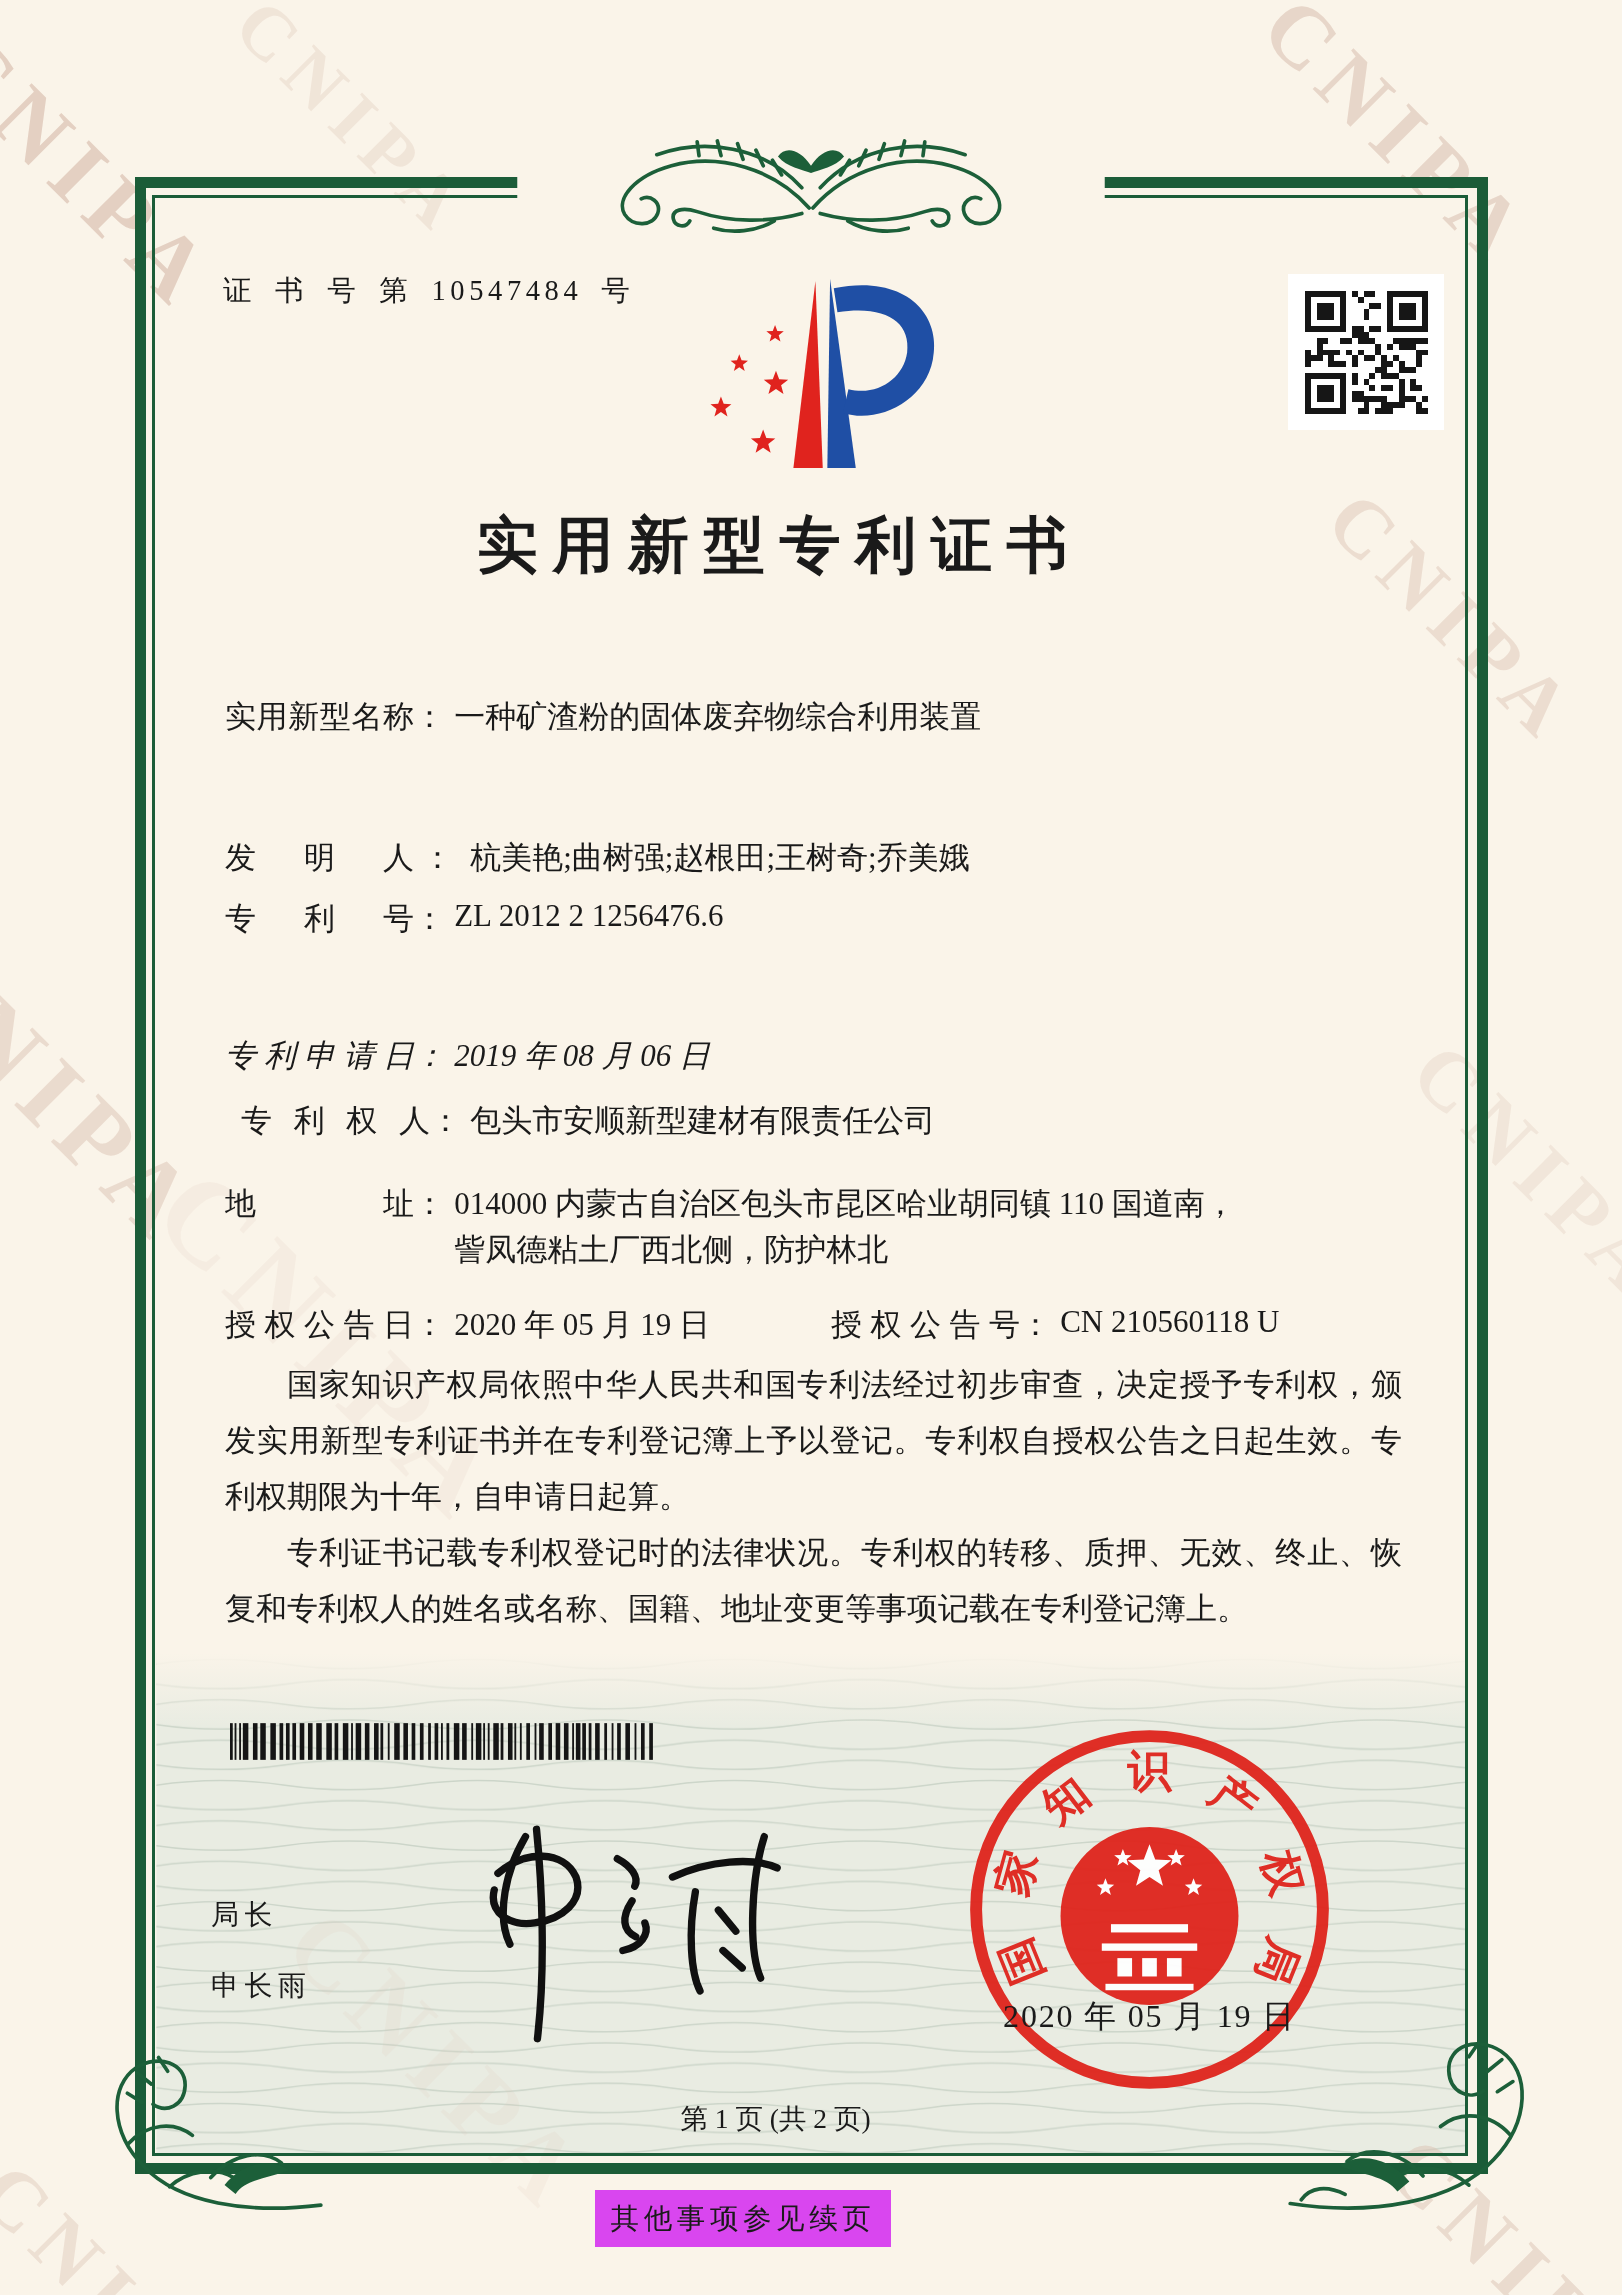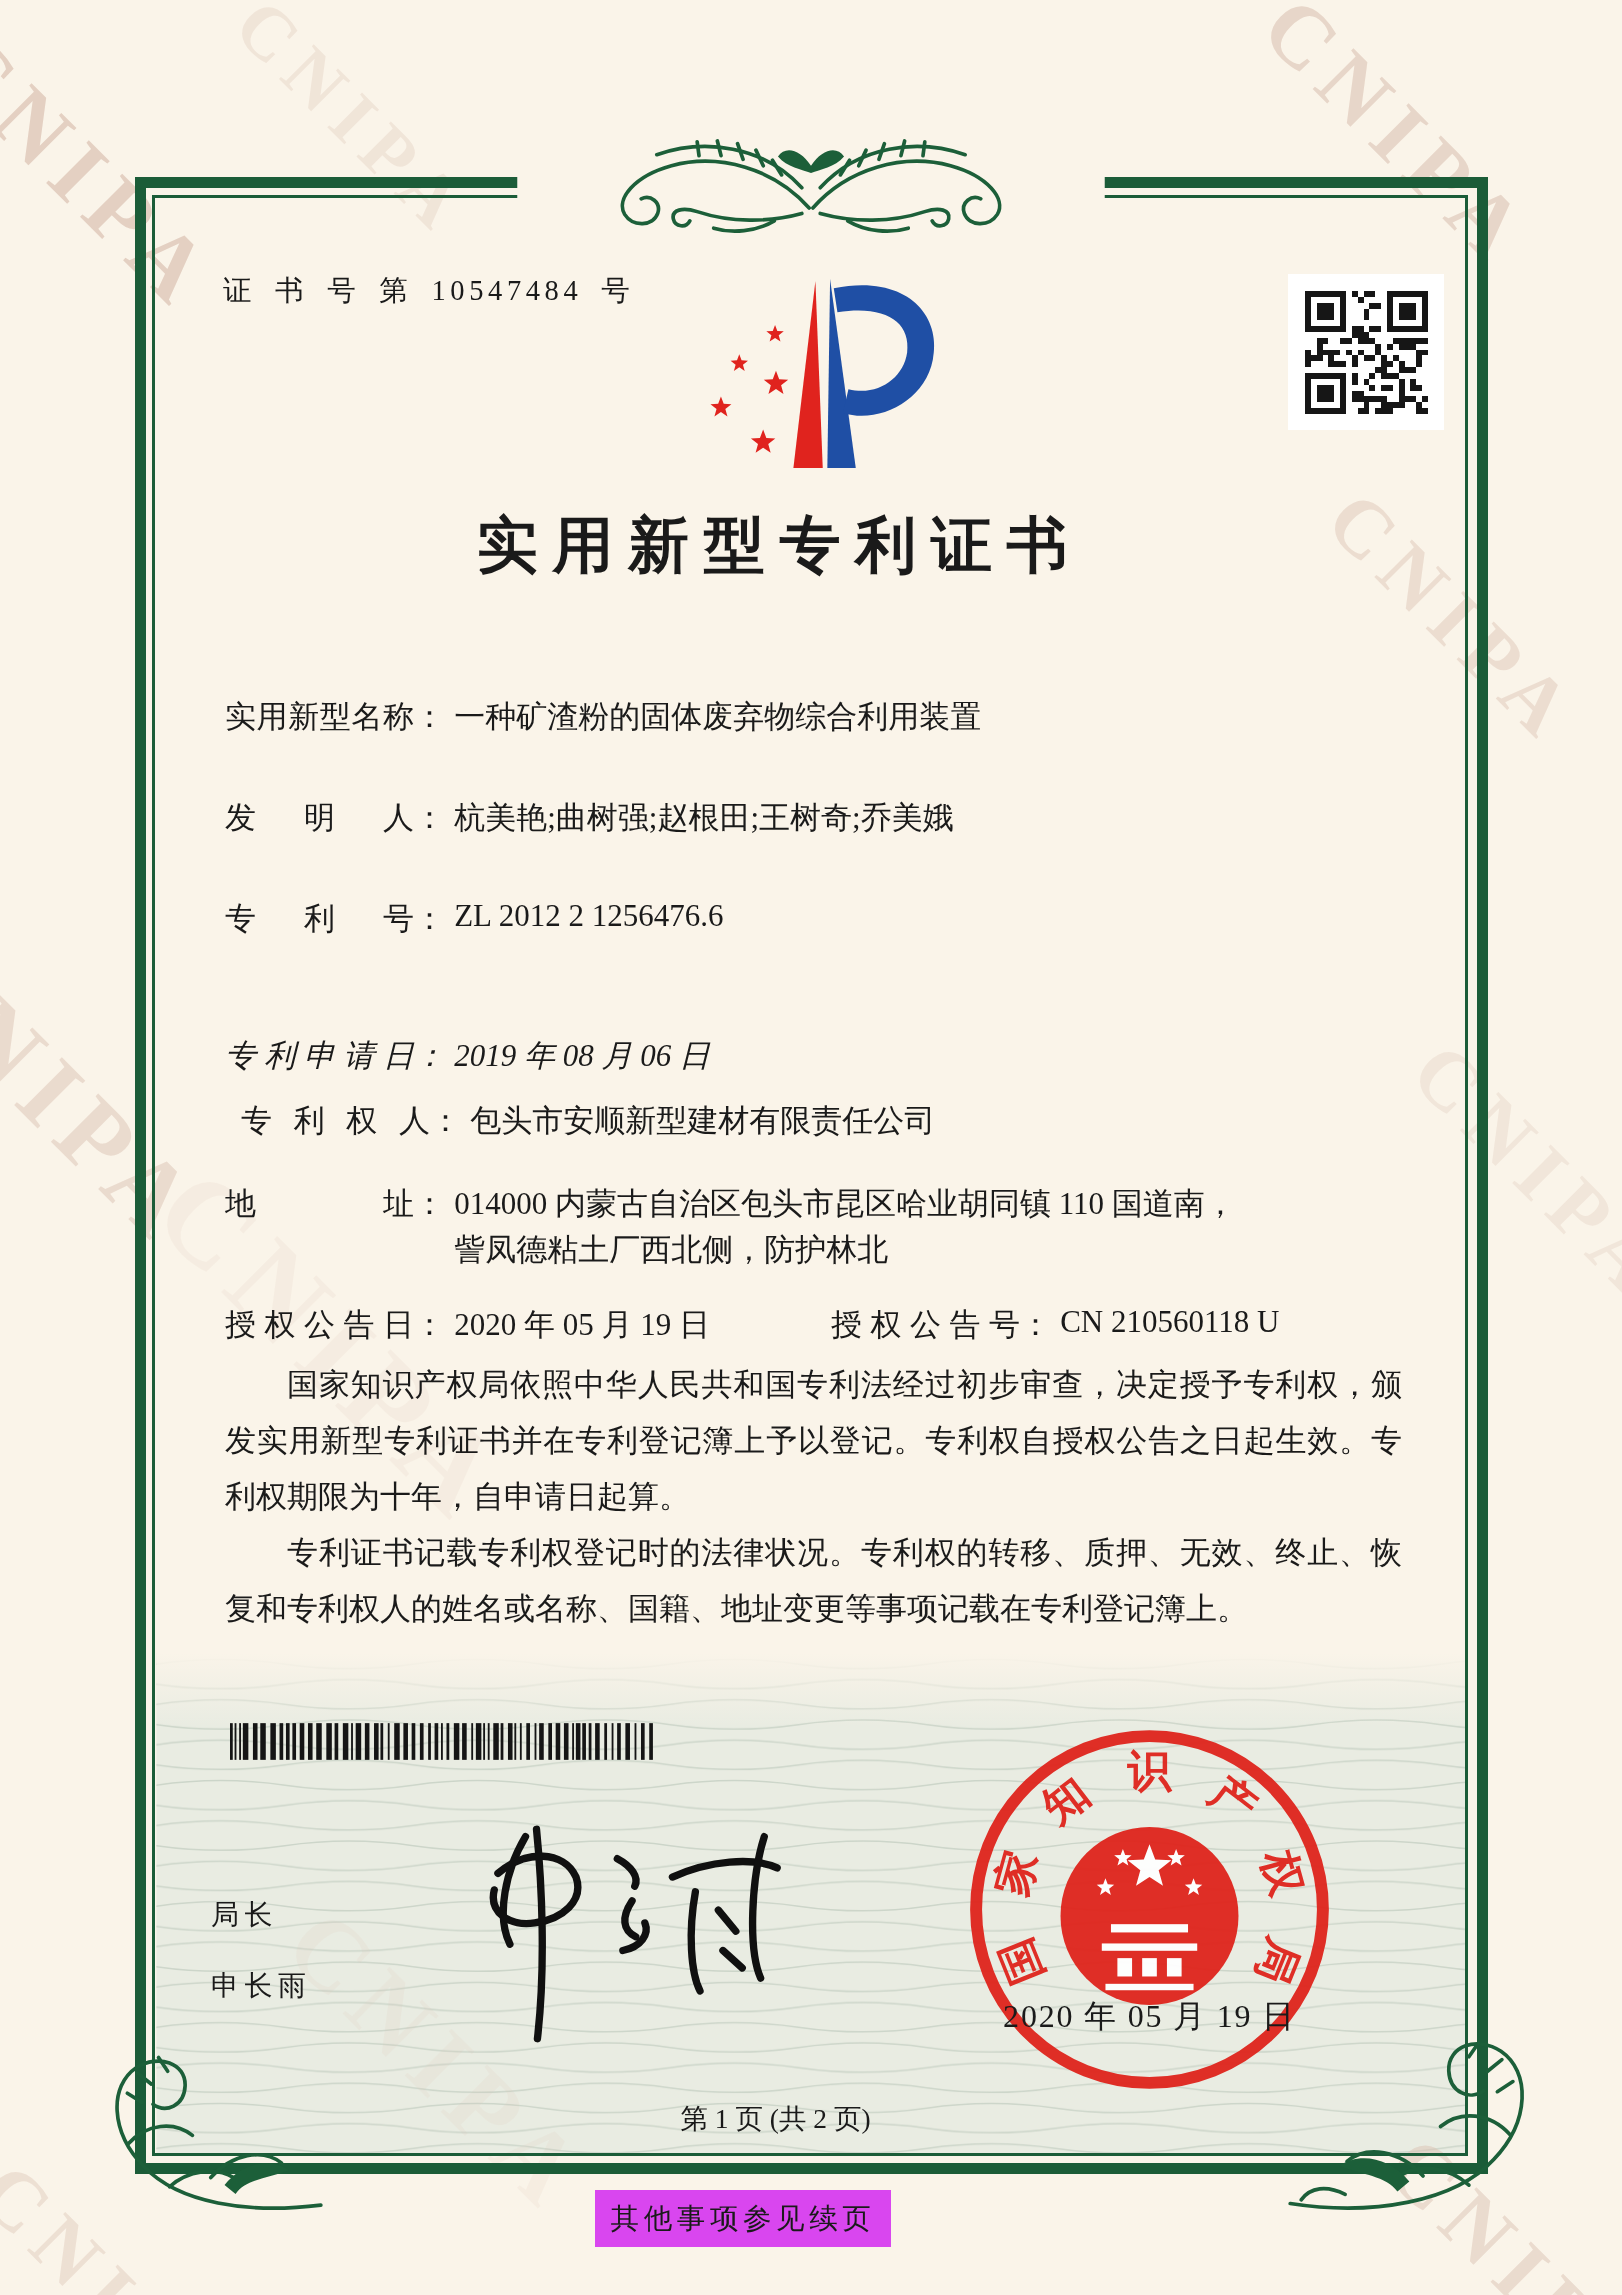"发明人" div.frow { gap: none -> 8px; top: 797px -> 837px }
